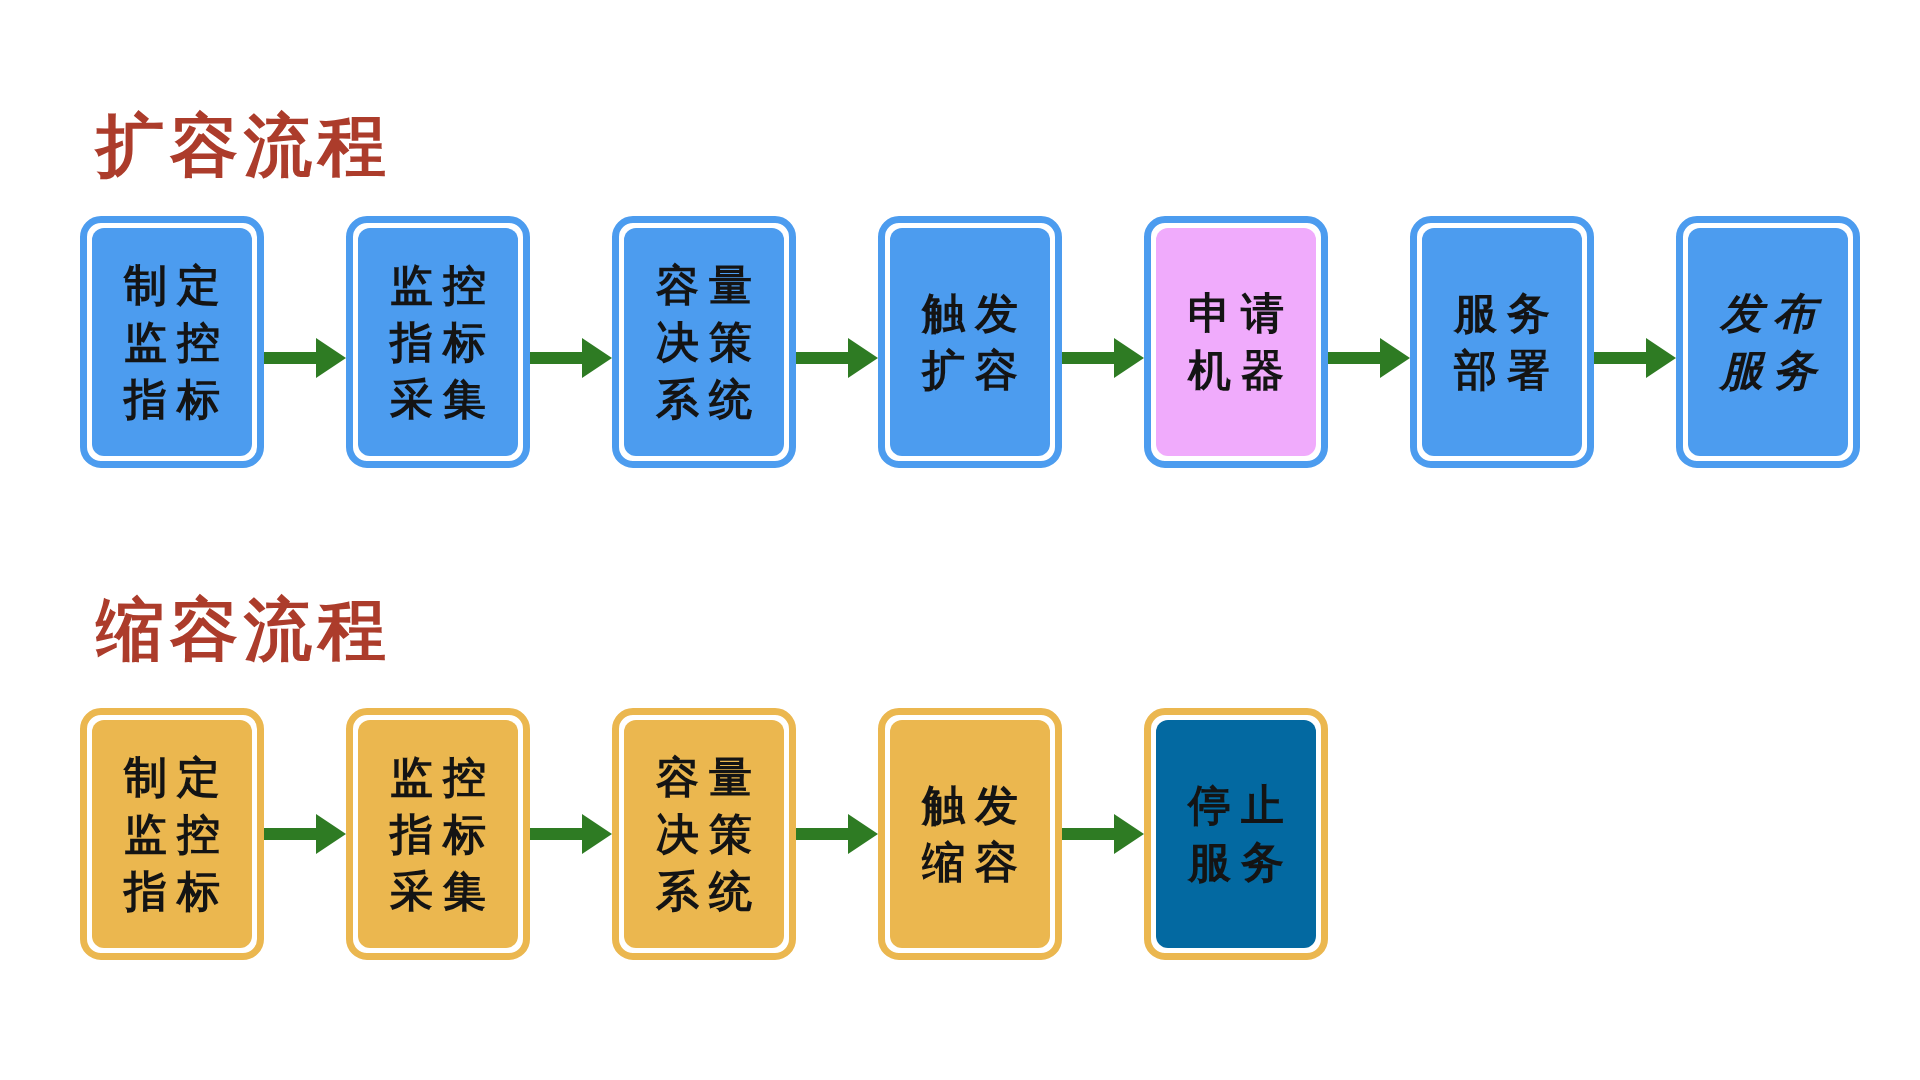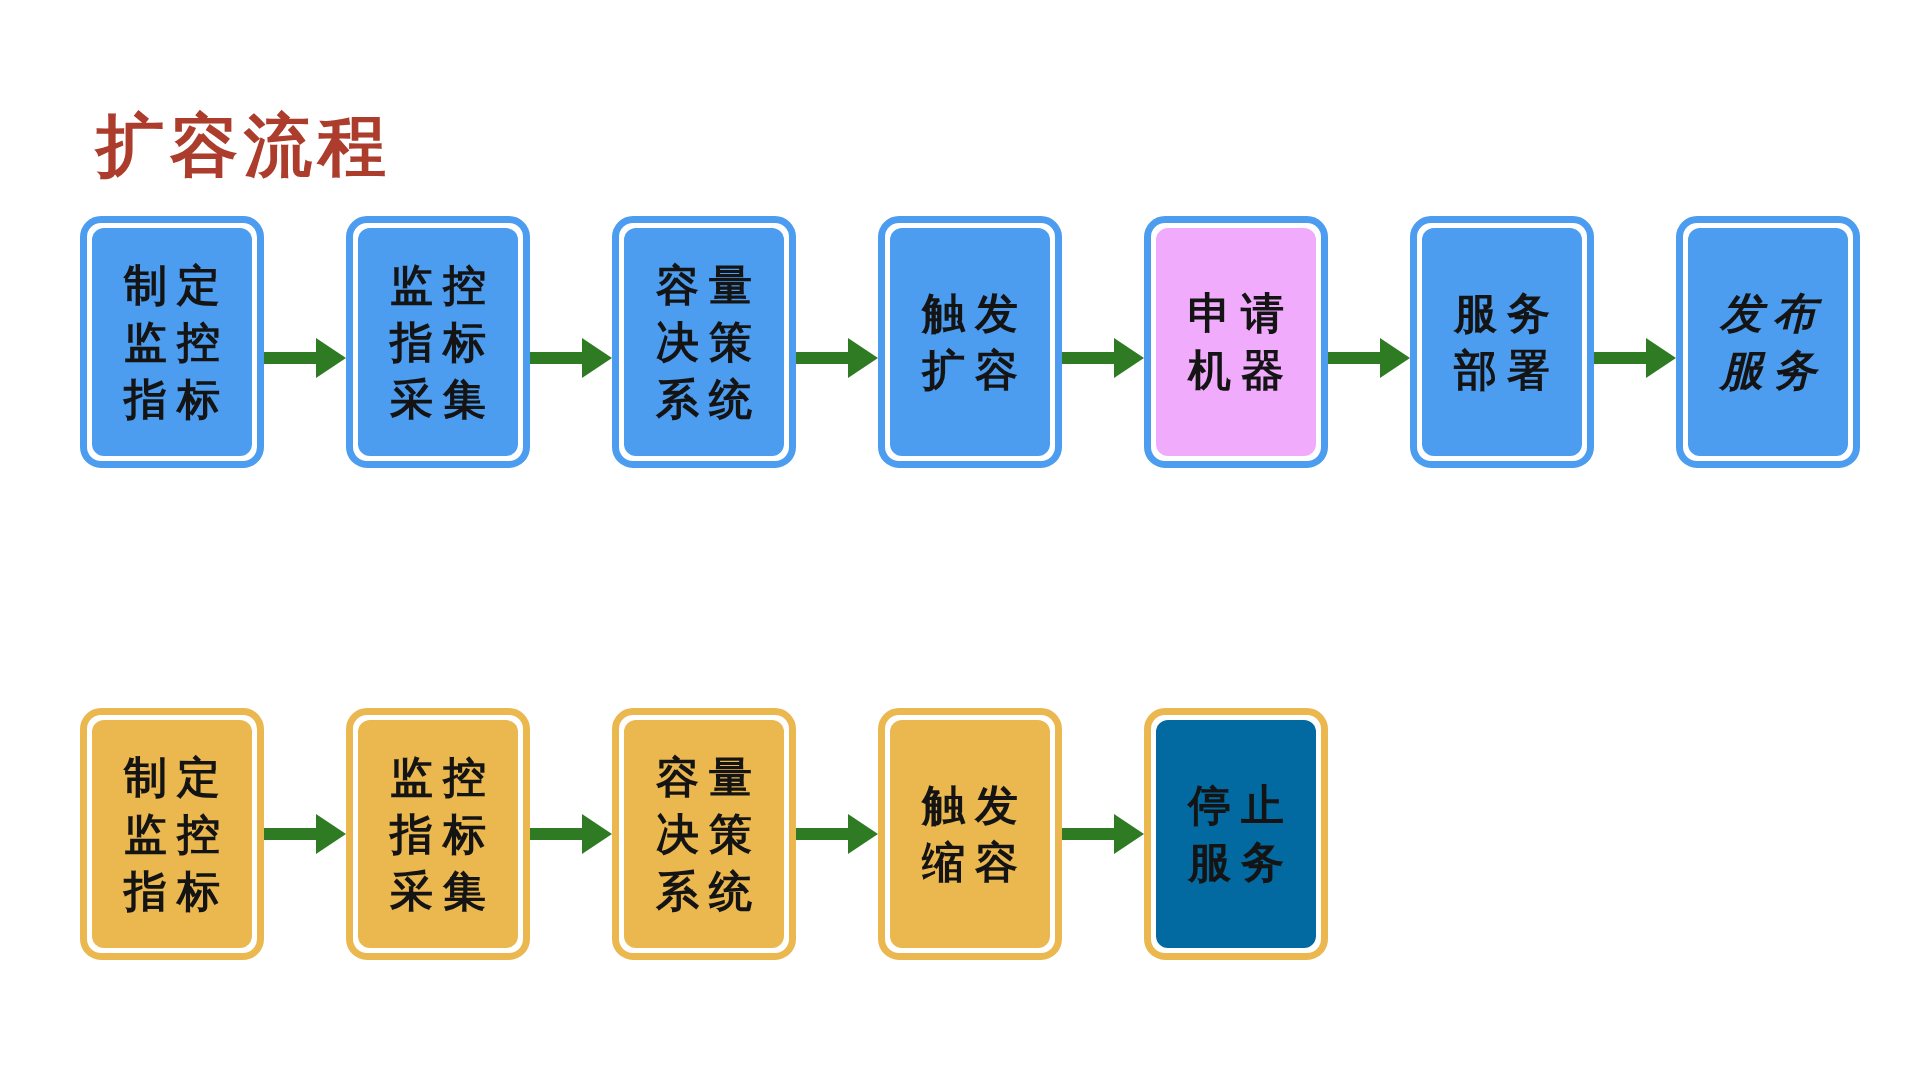"缩容流程" div.flow-title { html: none -> <div>缩容流程</div> }
